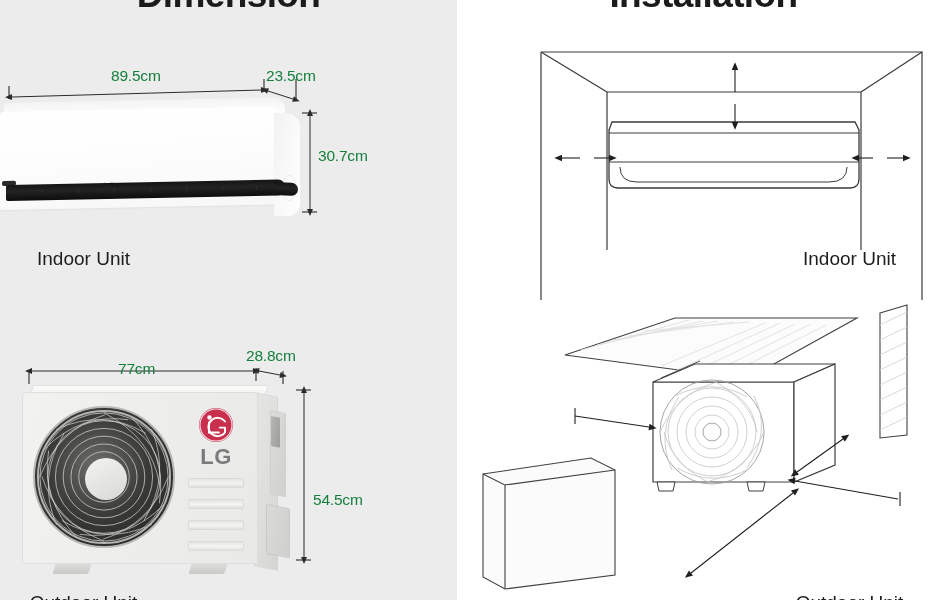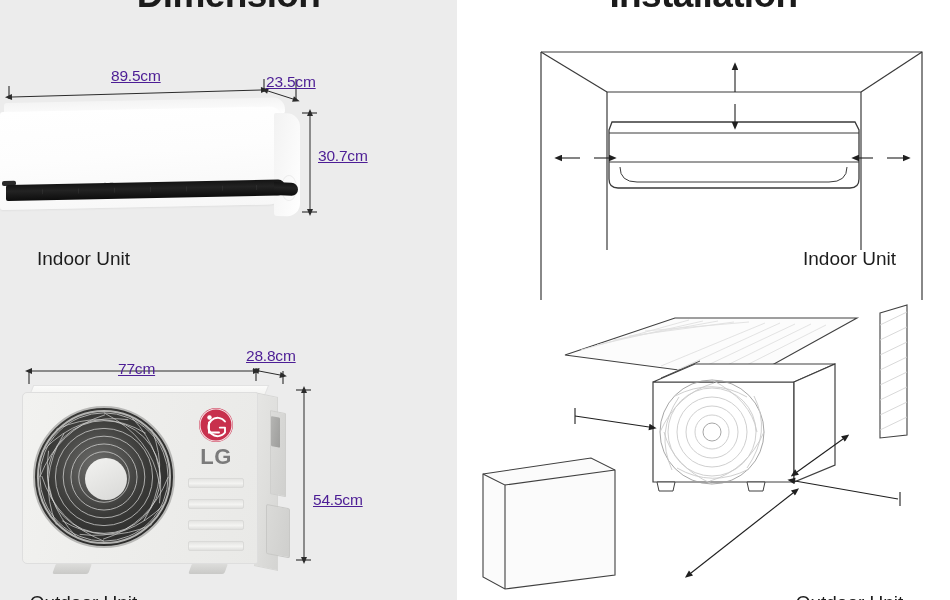"89.5cm" .dim-text { color: #4c1d95 -> #15803d; text-decoration: underline -> none }
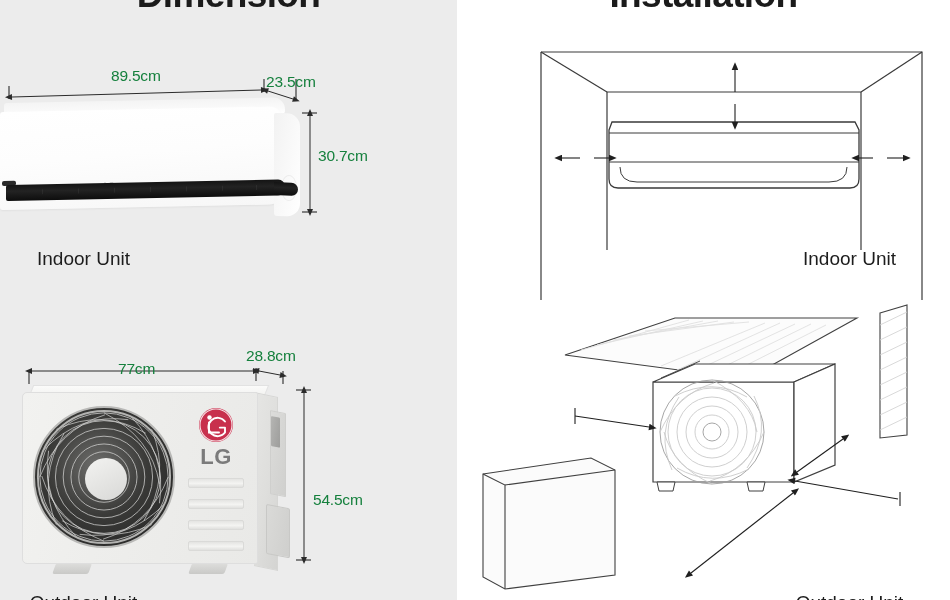"23.5cm" div.dim-text { margin-top: 6px -> none }
